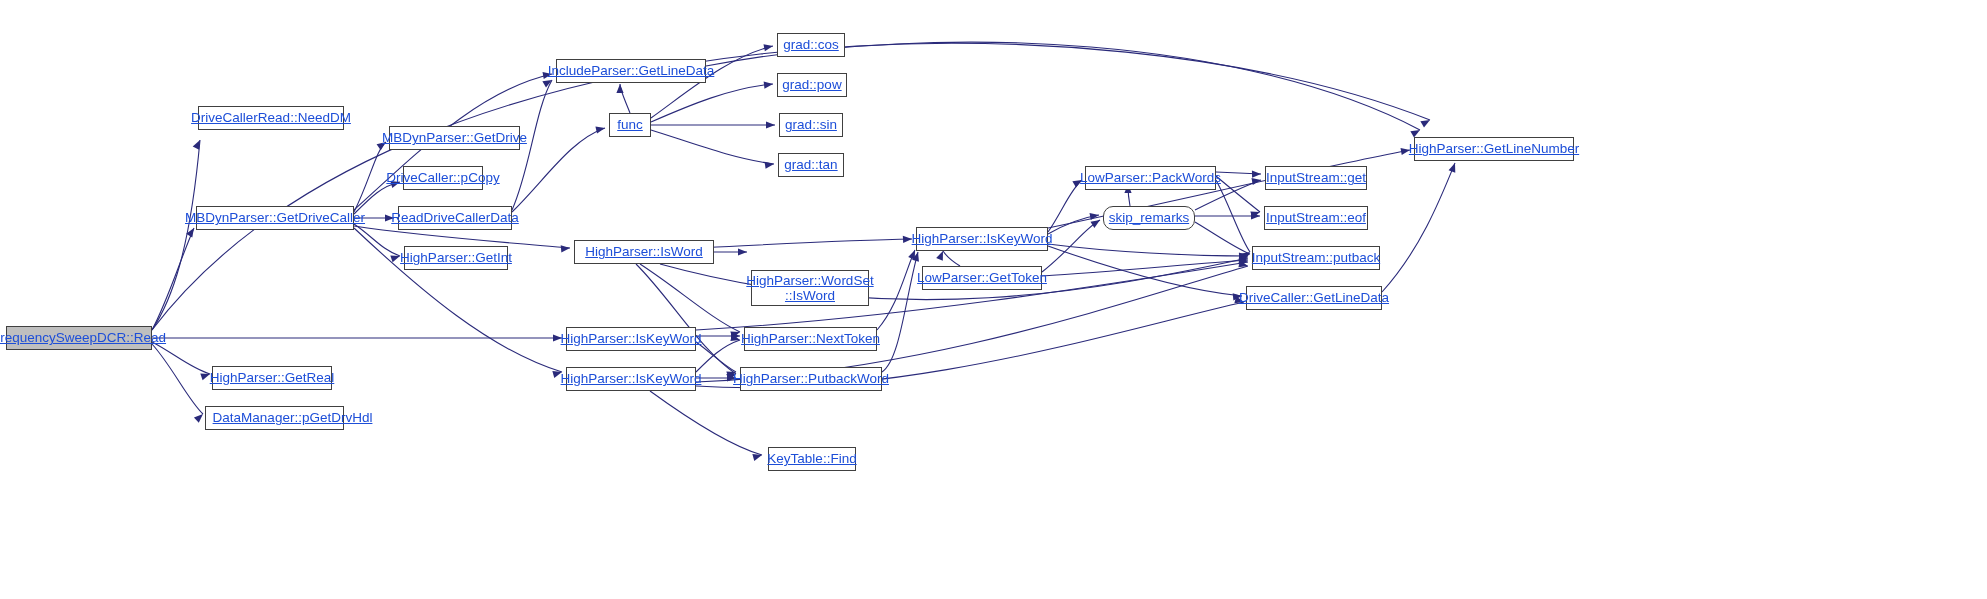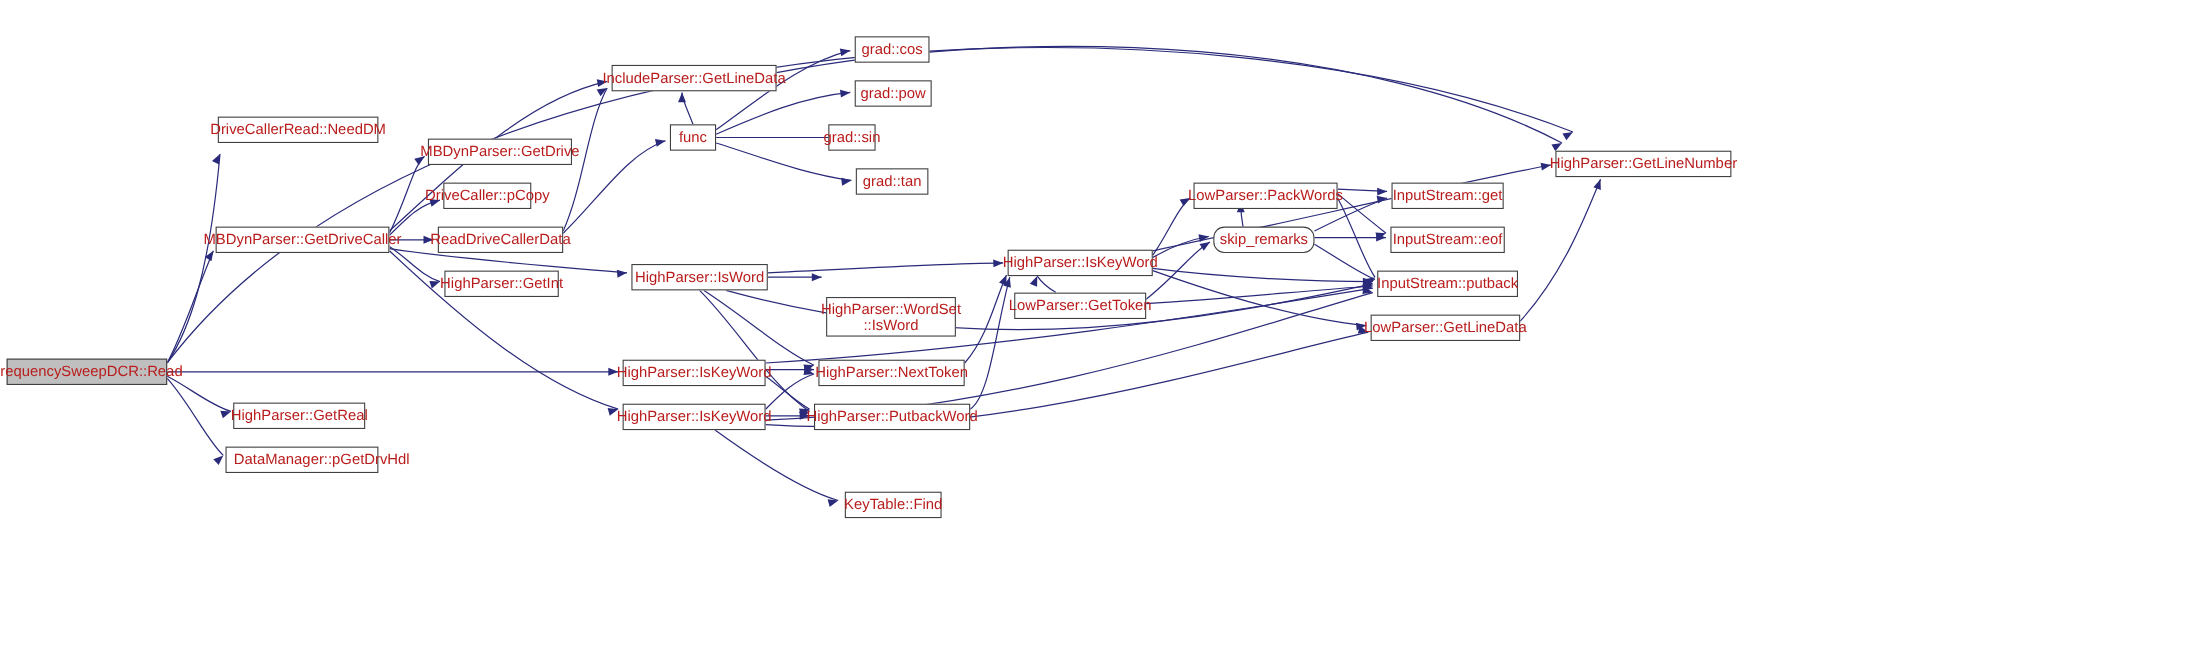"grad::cos" .node { color: #b91c1c -> #1d4ed8; text-decoration: none -> underline }
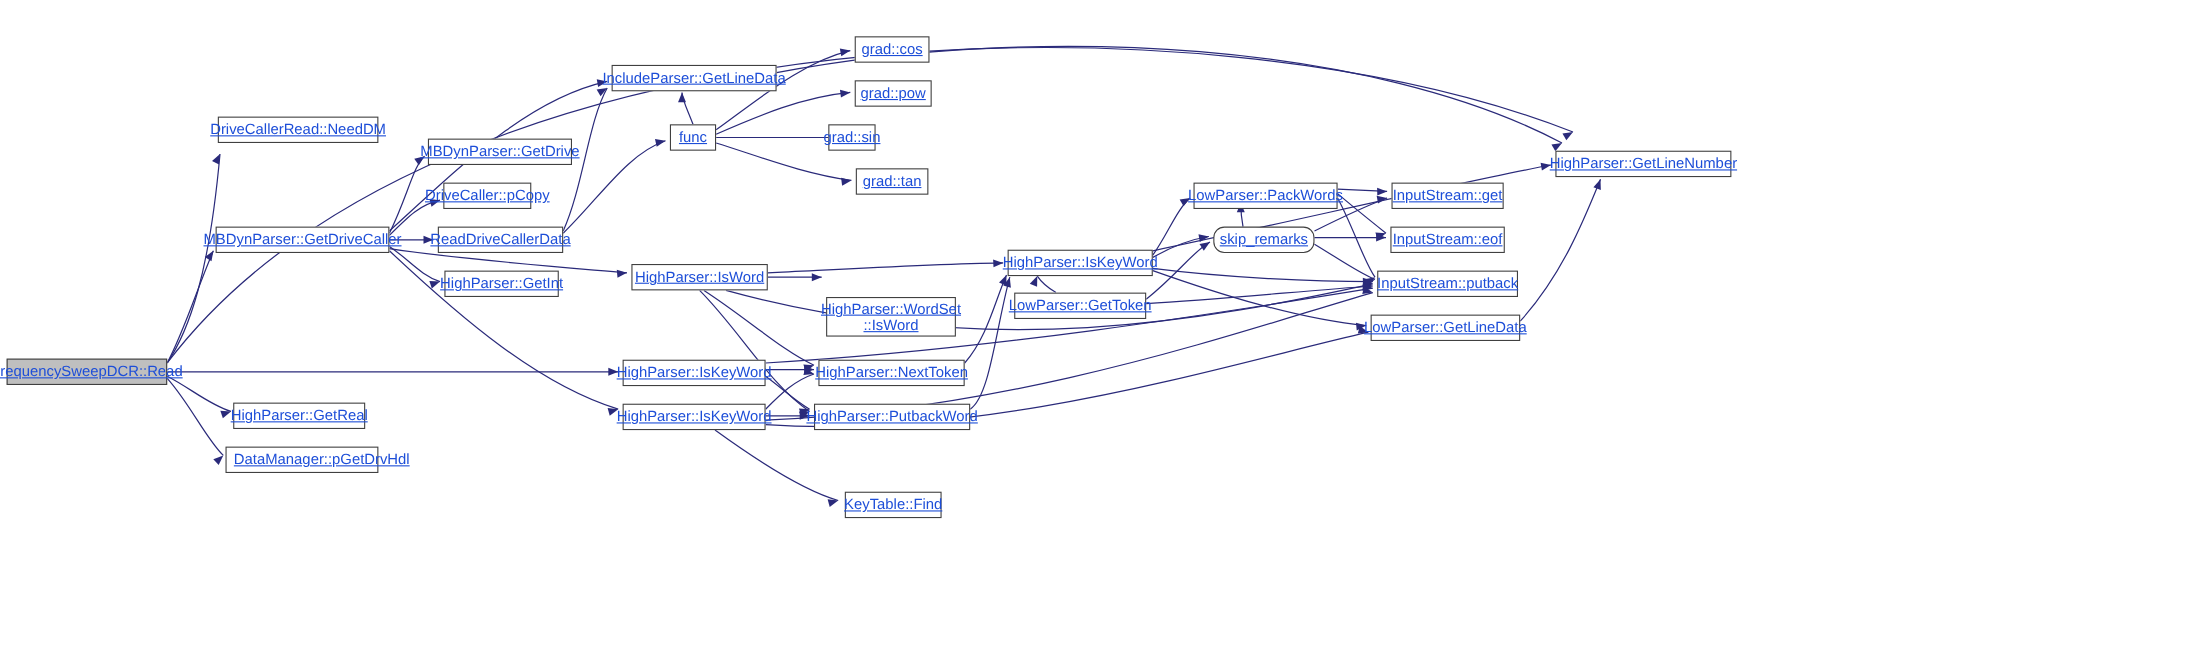"grad::sin" div.node { left: 753px -> 779px; width: 43px -> 64px }
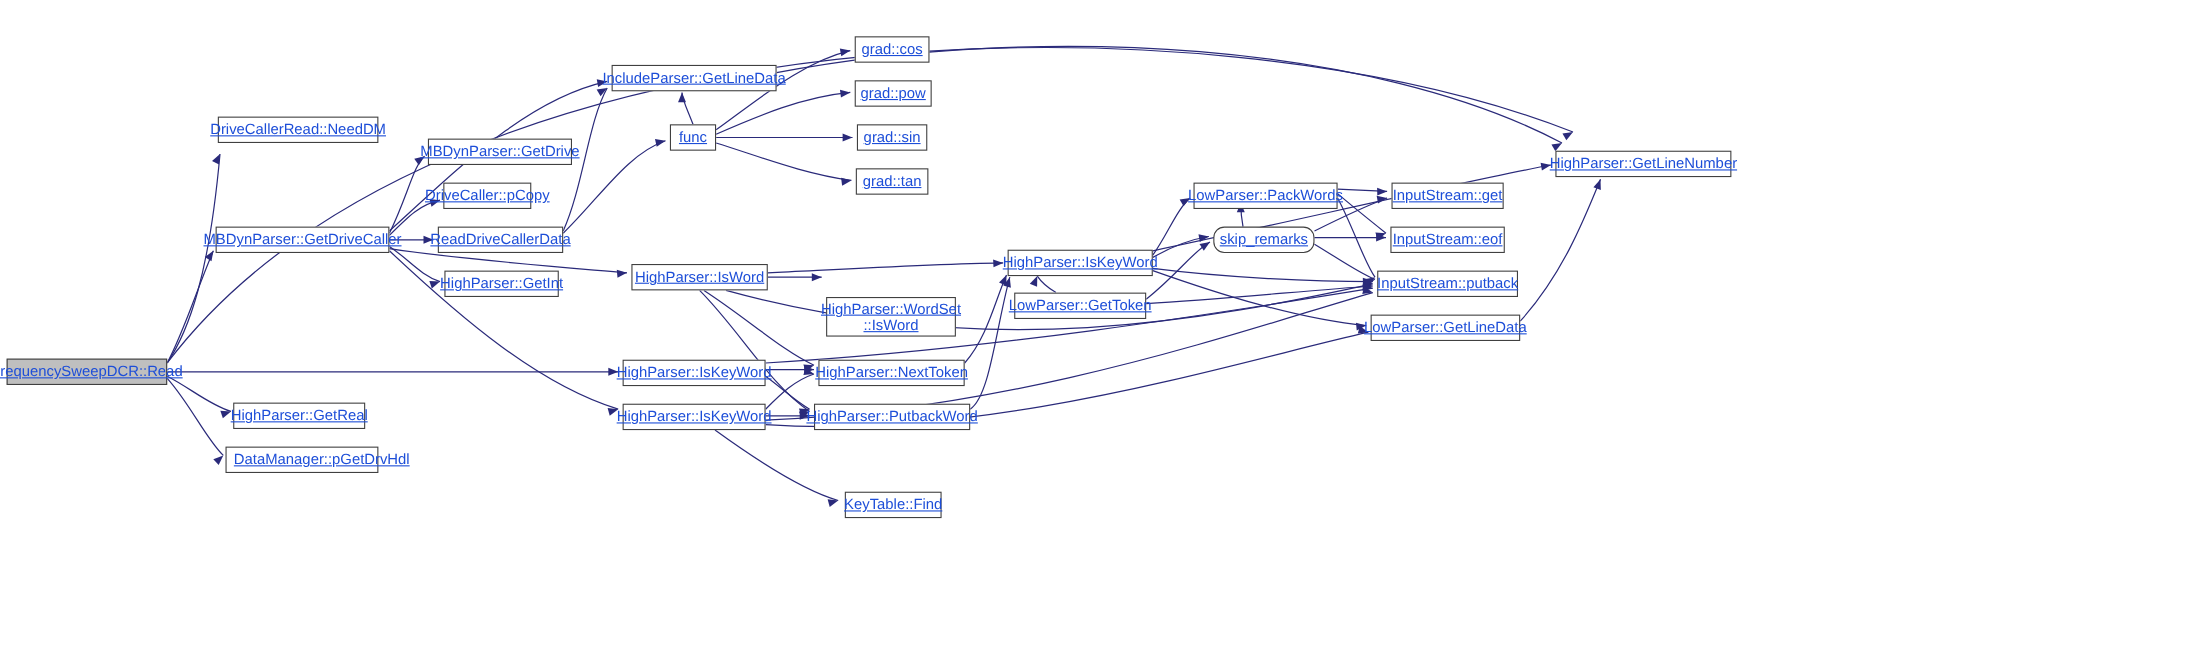"HighParser::IsWord" div.node { width: 124px -> 140px }
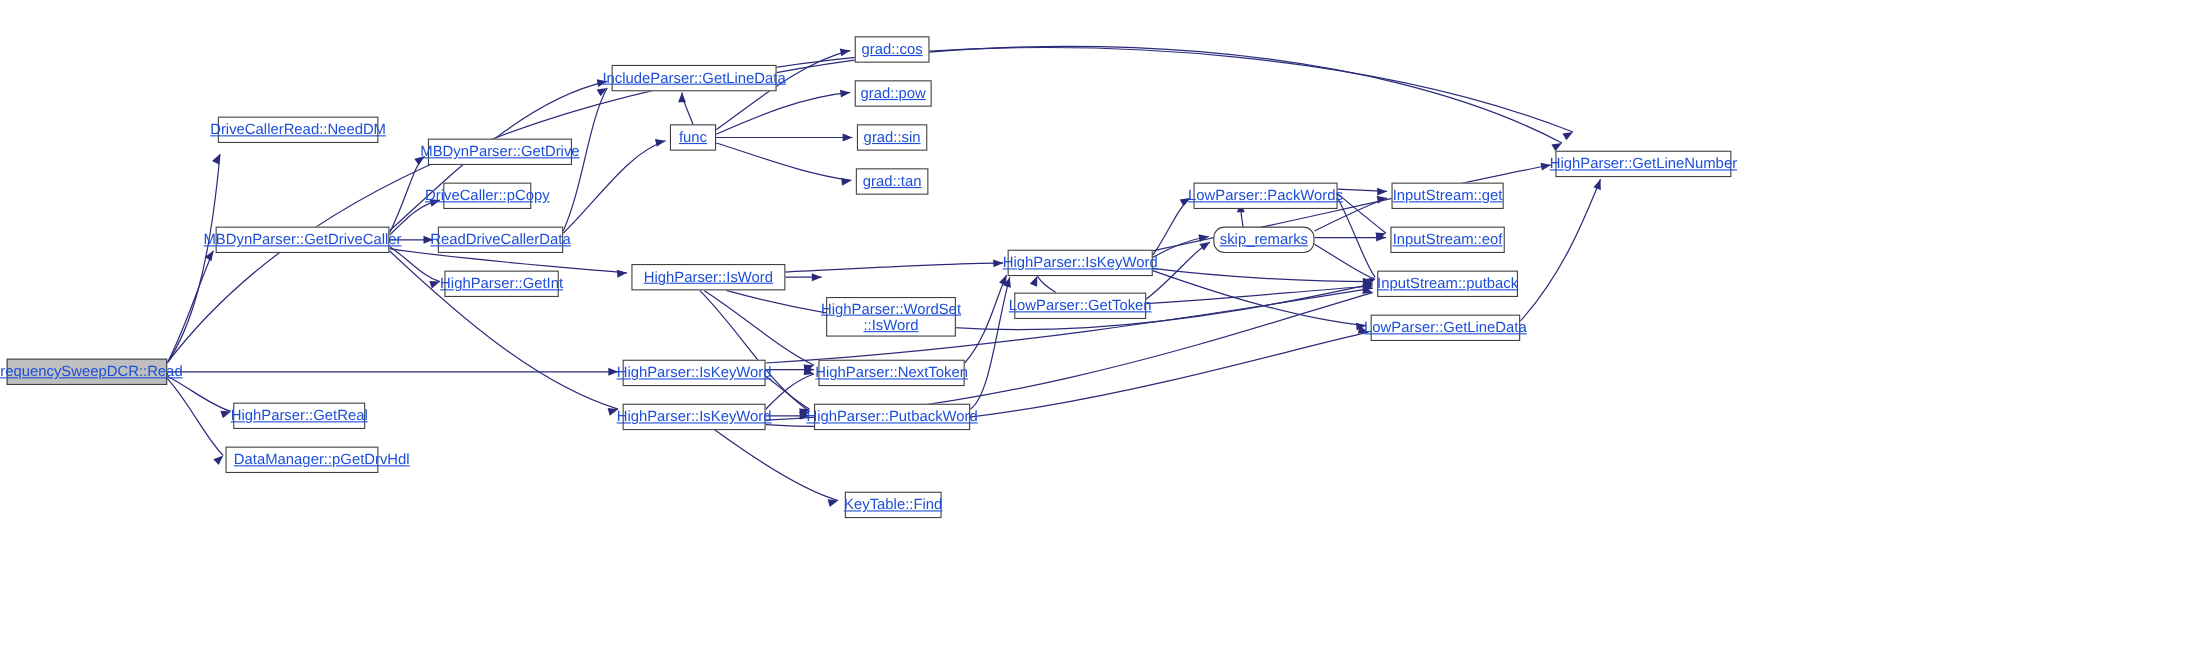"LowParser::GetLineData" div.node { text: LowParser::GetLineData -> DriveCaller::GetLineData }
